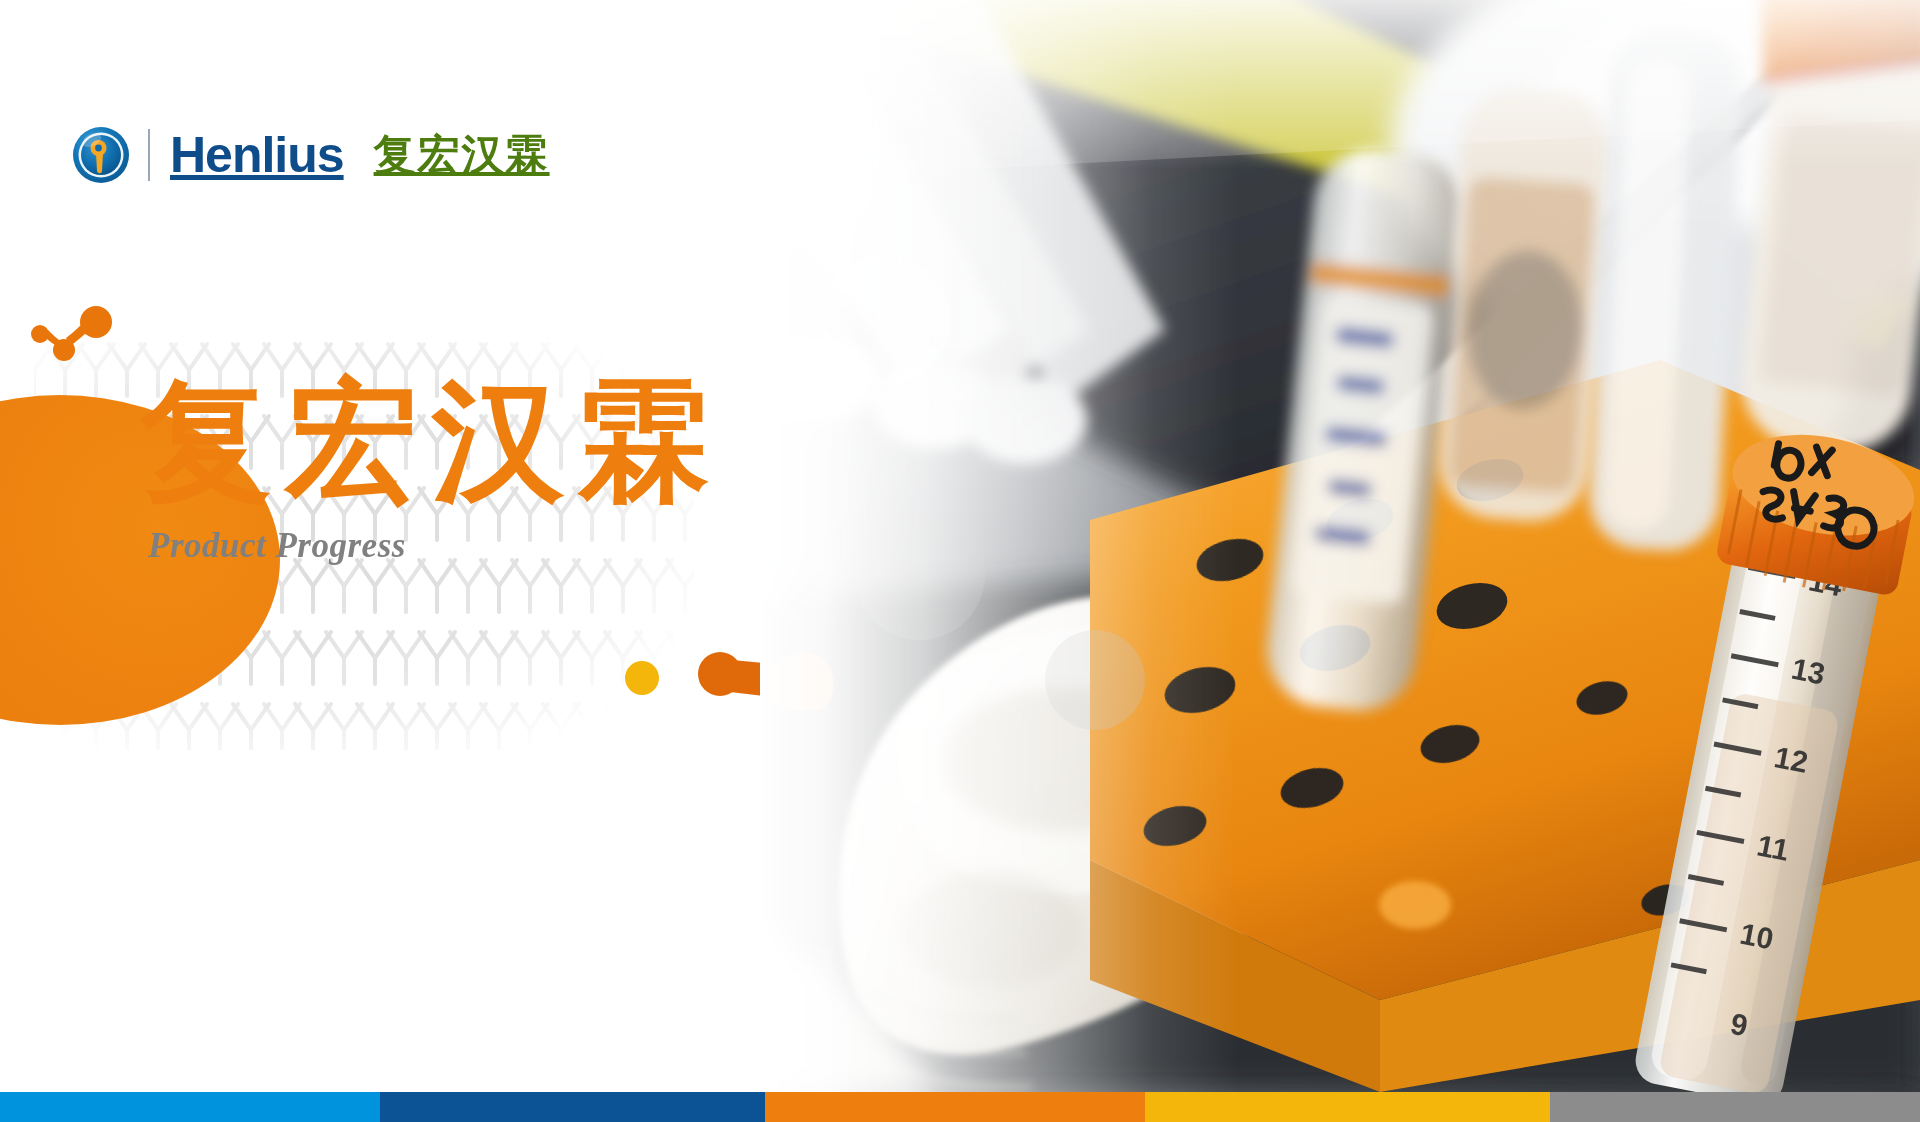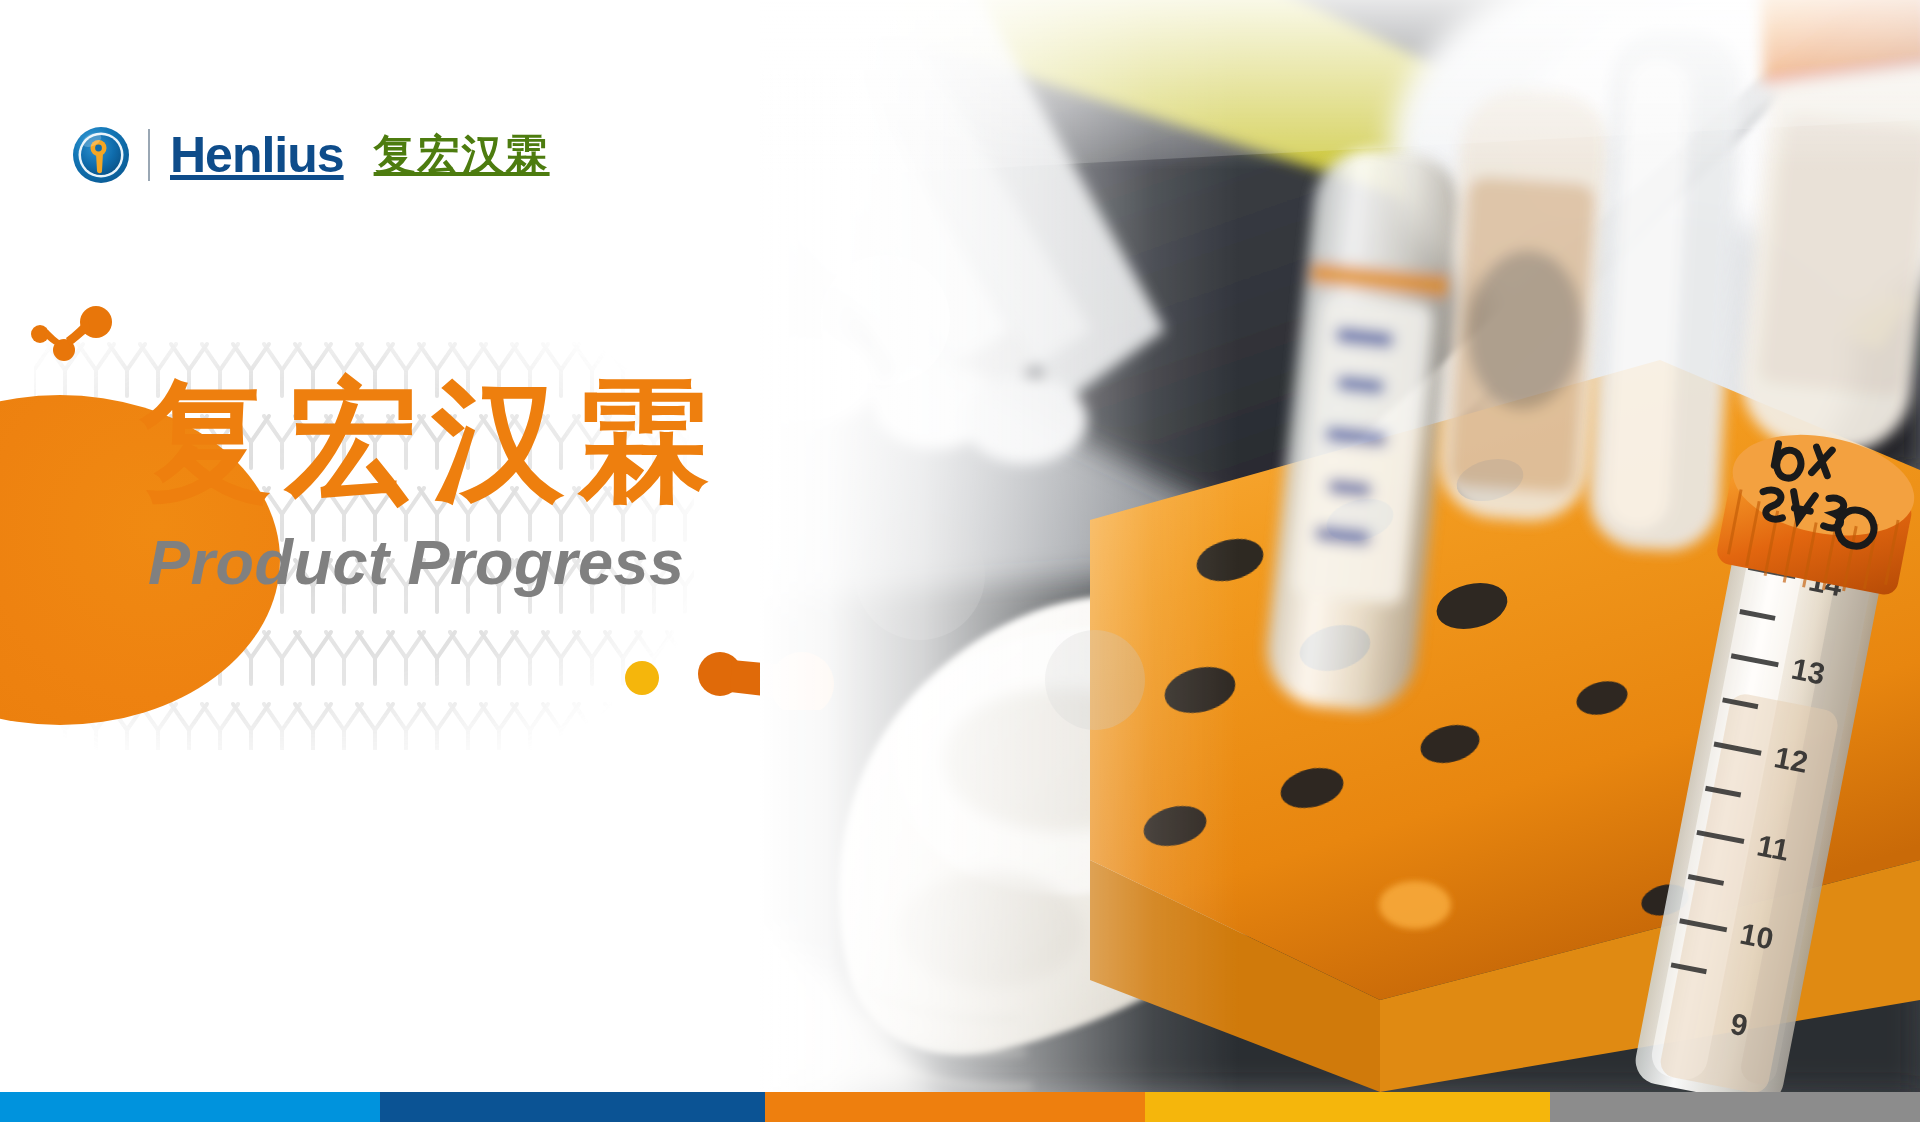"Product Progress" .title-en { font-family: Liberation Sans, sans-serif -> Liberation Serif, serif; font-size: 63px -> 35px }
